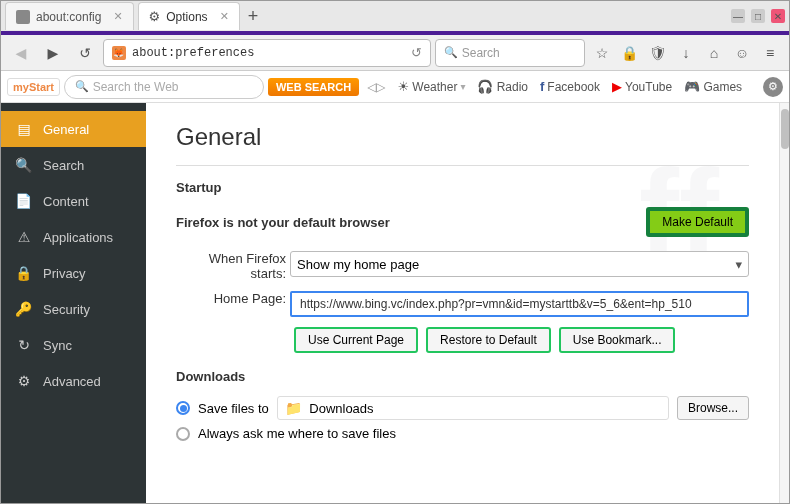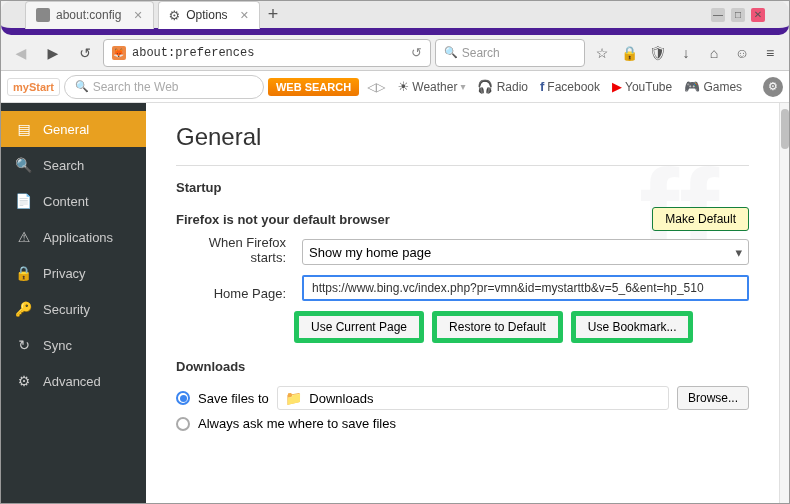"about:config" .title-bar { border-bottom: 7px solid #4c1d95 -> 4px solid #4c1d95; border-radius: 10px -> none; padding: 0 24px -> 0 4px }
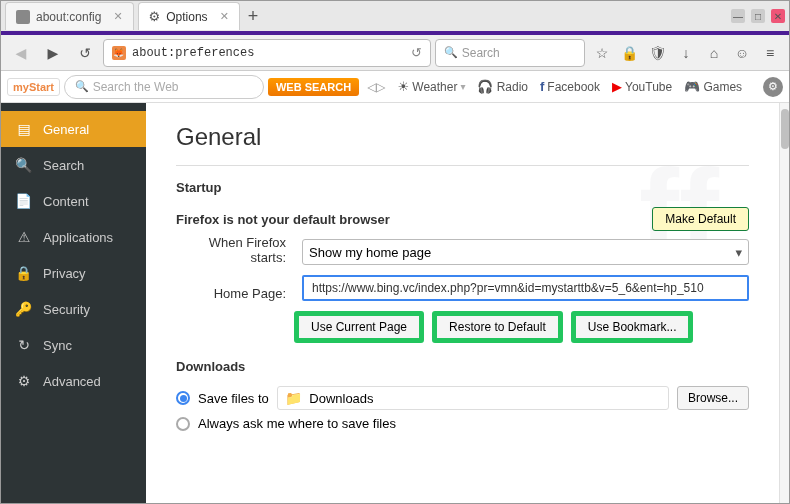"Firefox is not your default" .not-default-row { margin-bottom: 4px -> 14px }
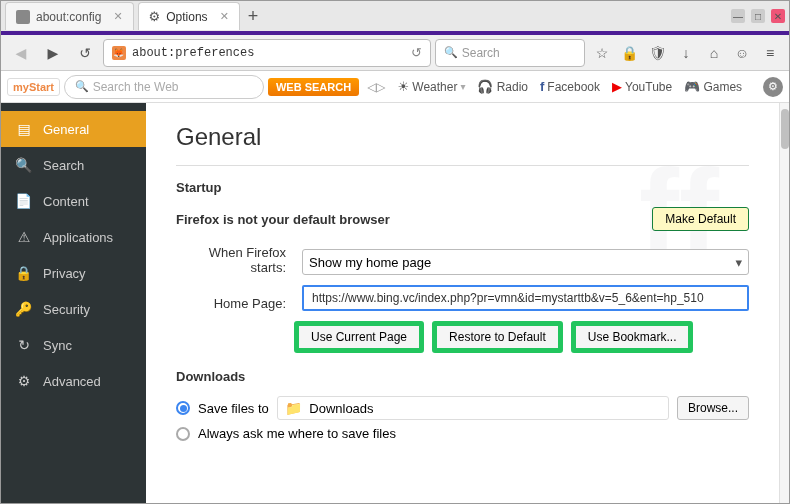"Make Default" .make-default-btn { background: #fef9c3 -> #84cc16; border: 1px solid #15803d -> 4px solid #15803d }
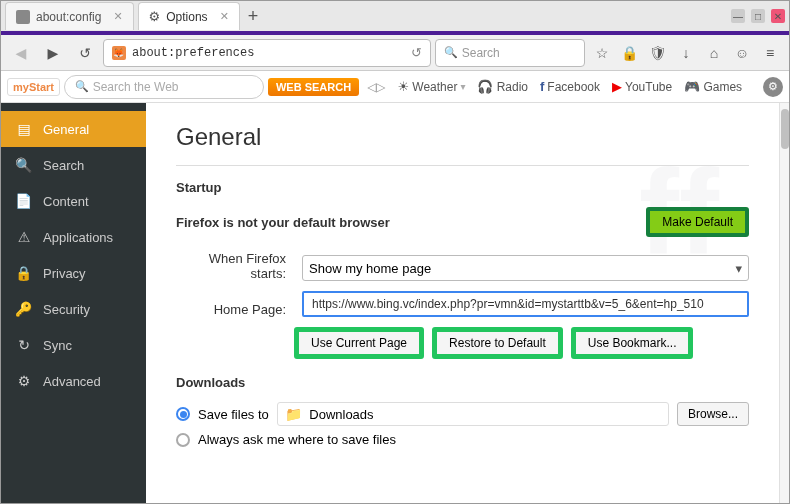"When Firefox starts:" .form-row { align-items: flex-end -> flex-start; gap: 16px -> 4px }
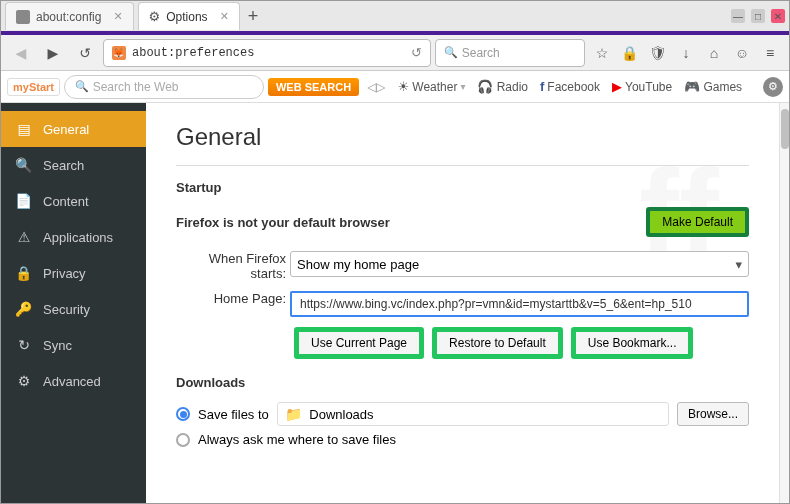"Use Current Page" .action-btn { border: 5px solid #22c55e -> 2px solid #22c55e }
